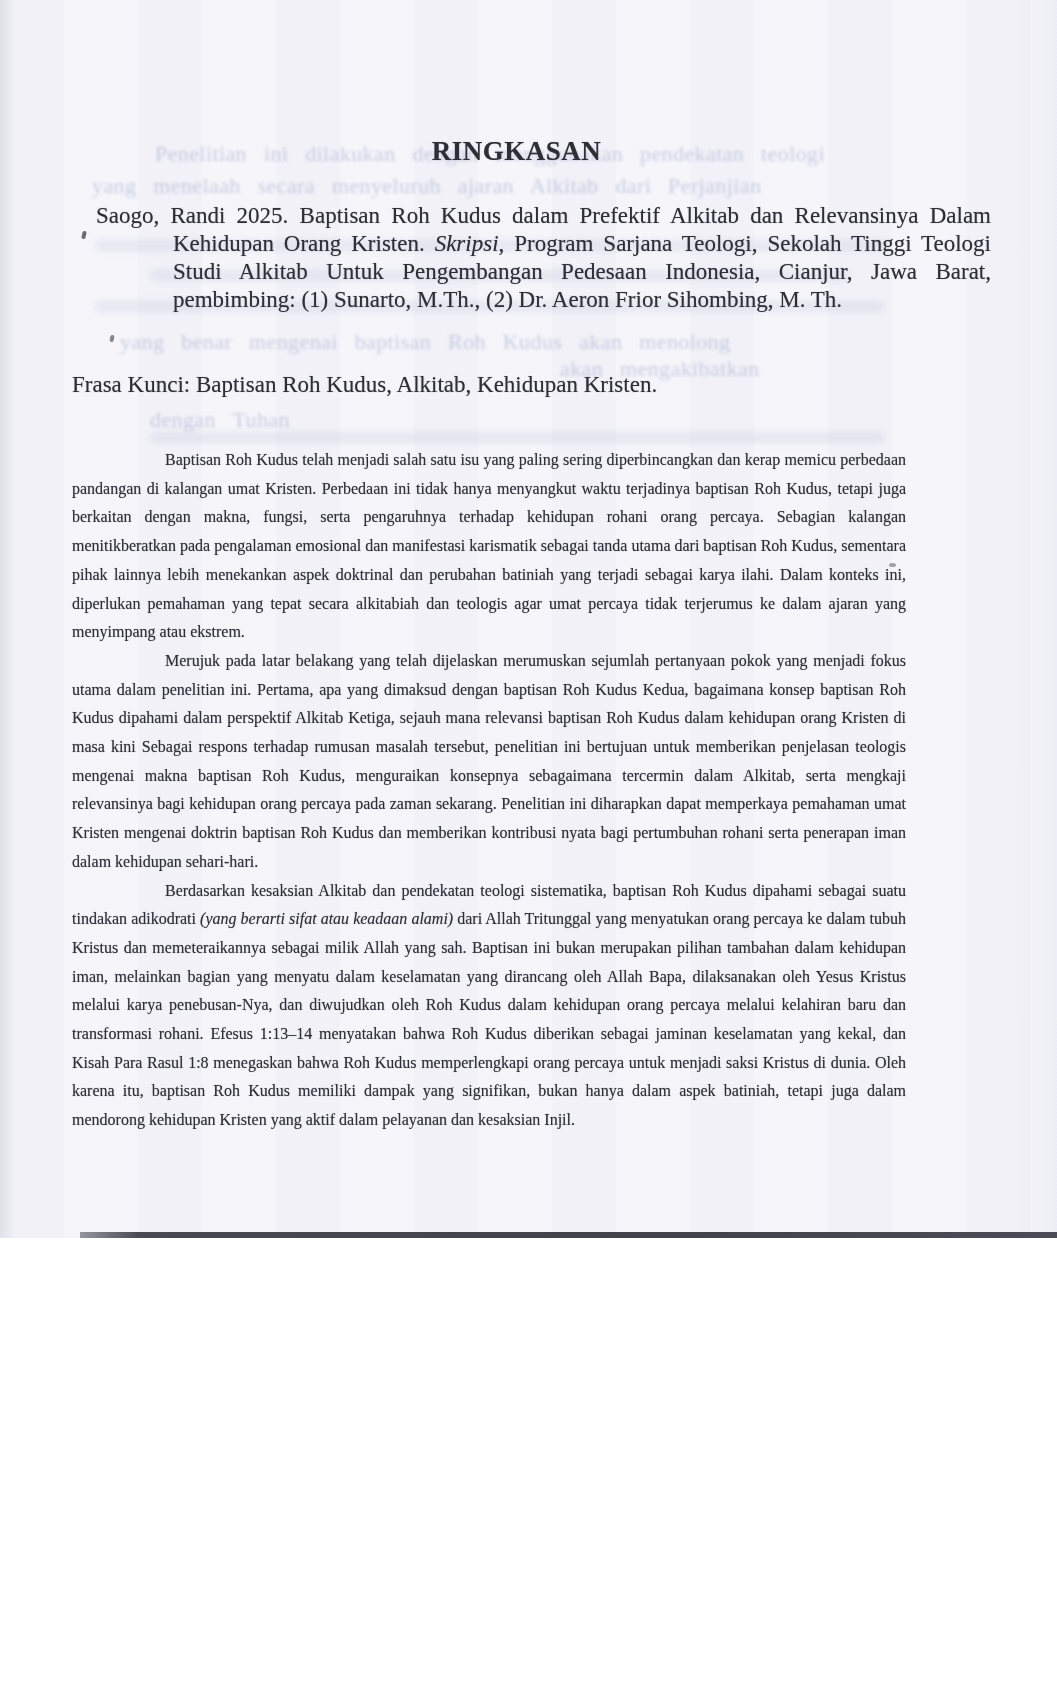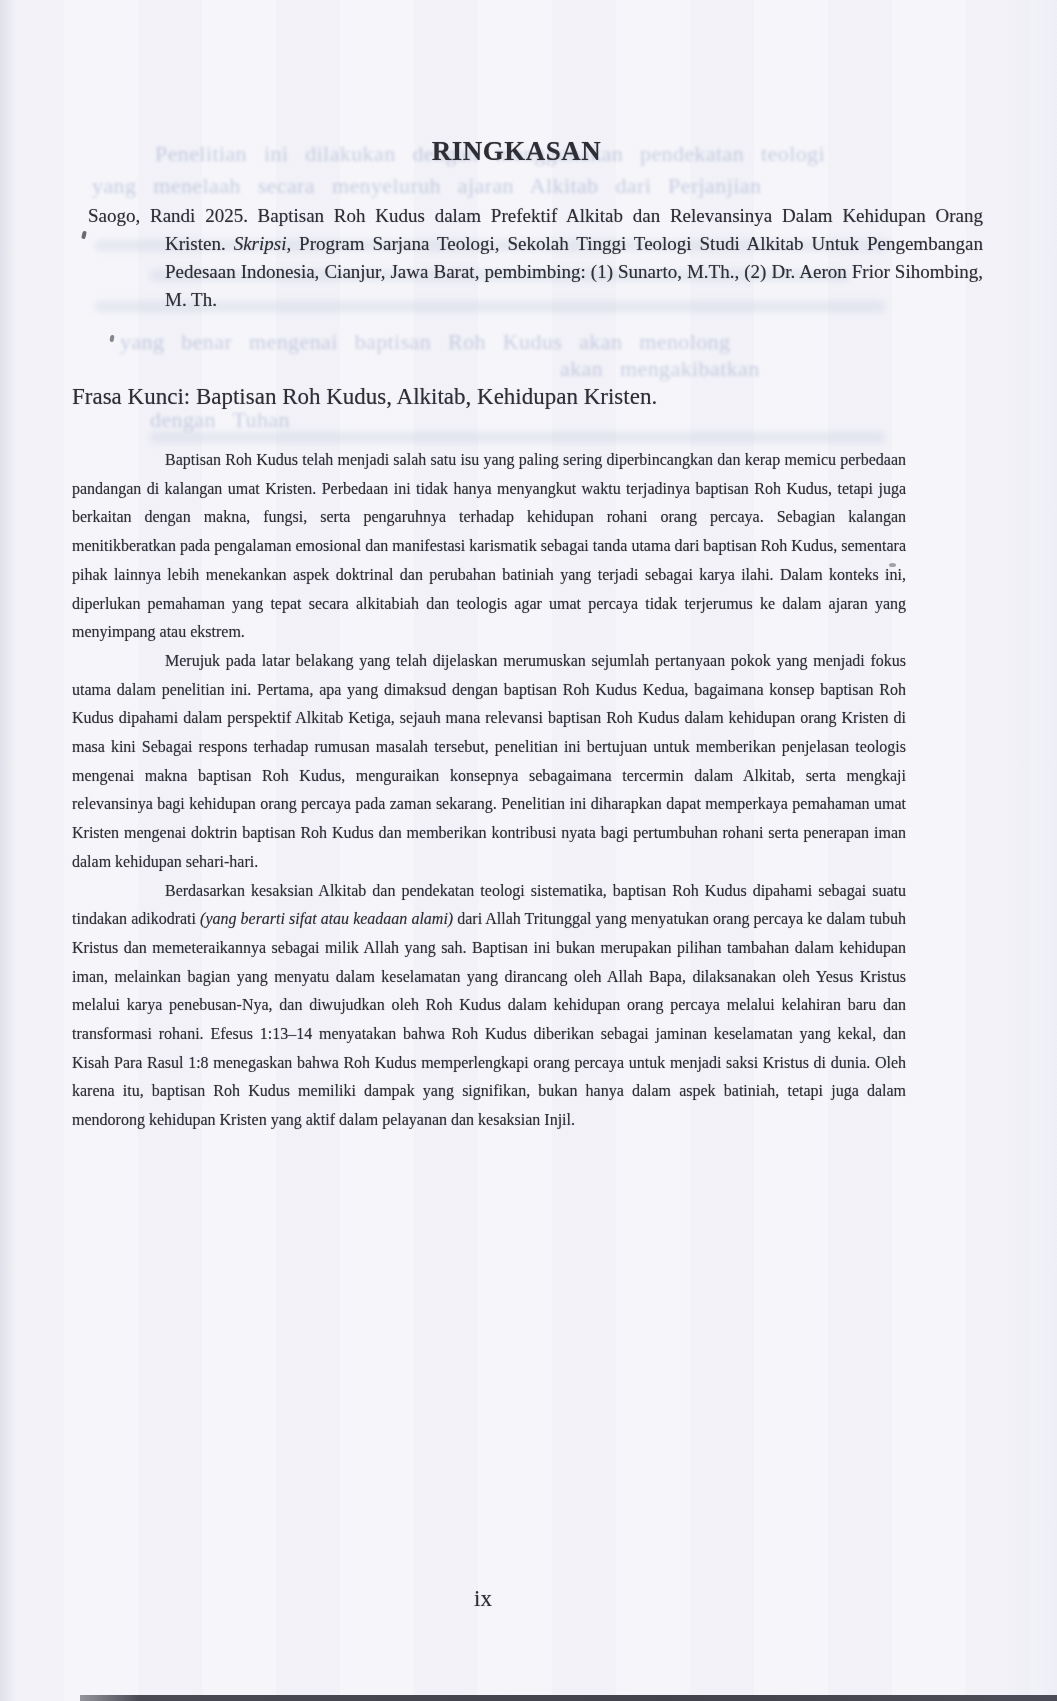"RINGKASAN" .page { height: 1701px -> 1238px }
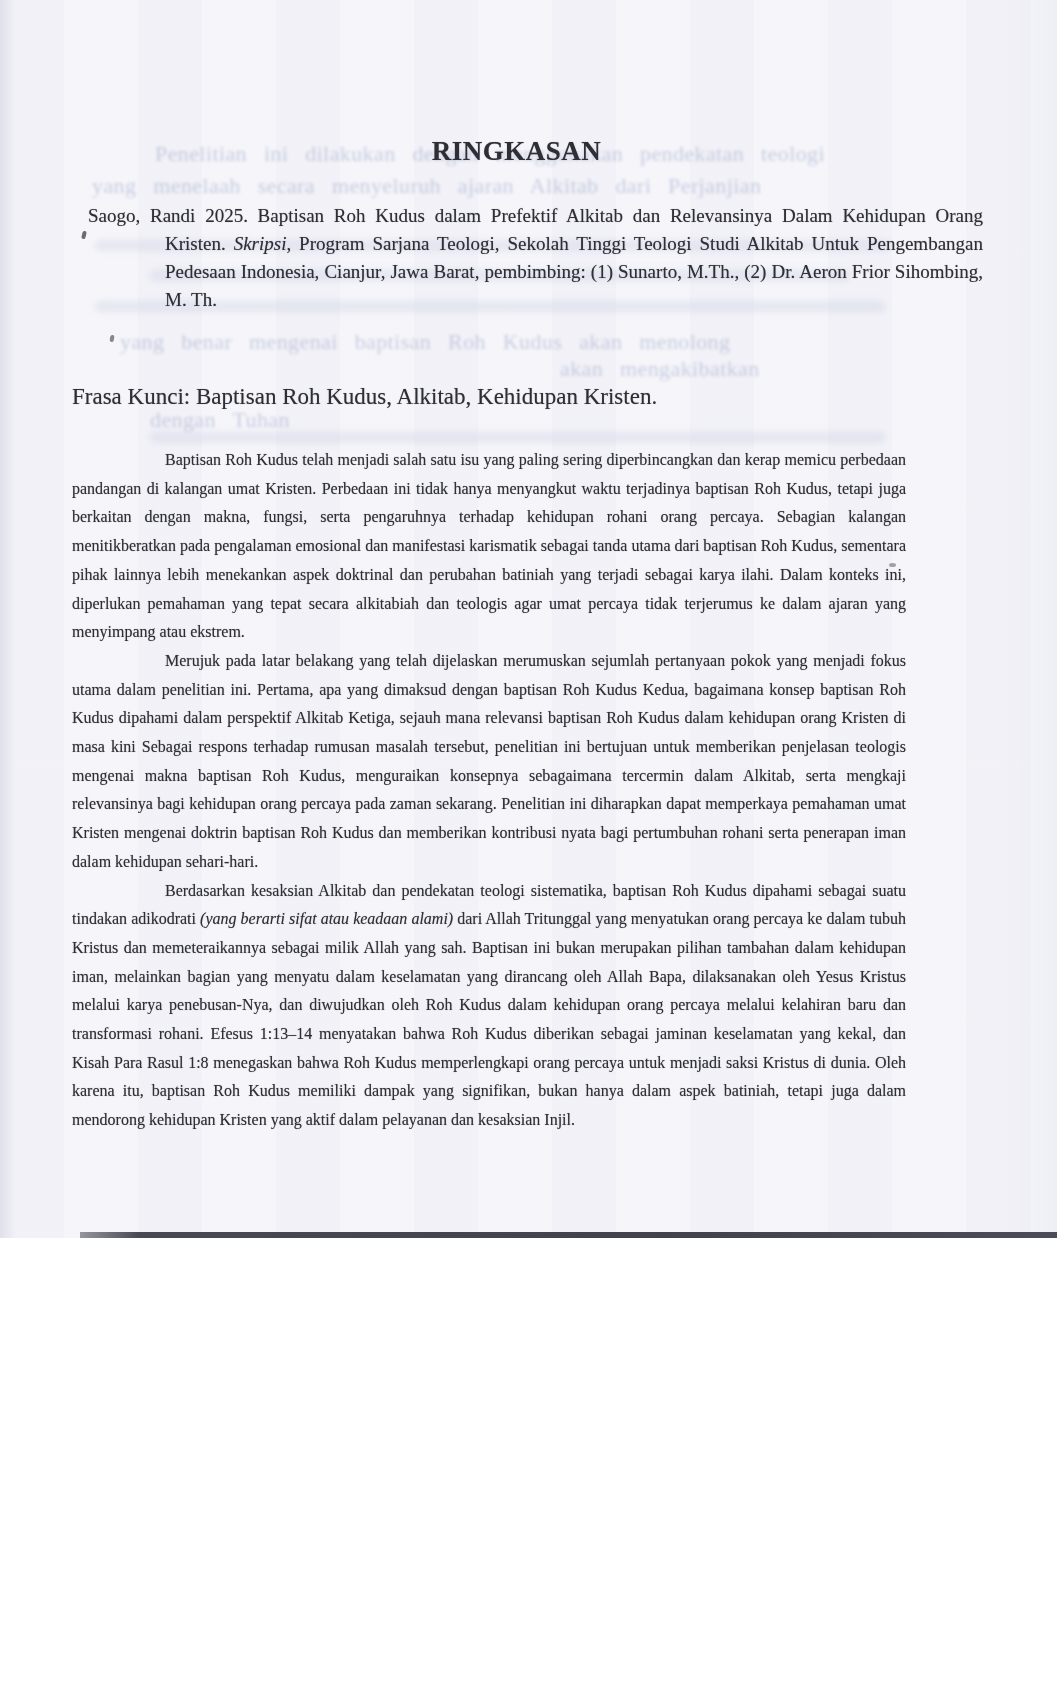"Saogo, Randi 2025. Baptisan Roh" .citation { font-size: 19px -> 23px; left: 88px -> 96px }
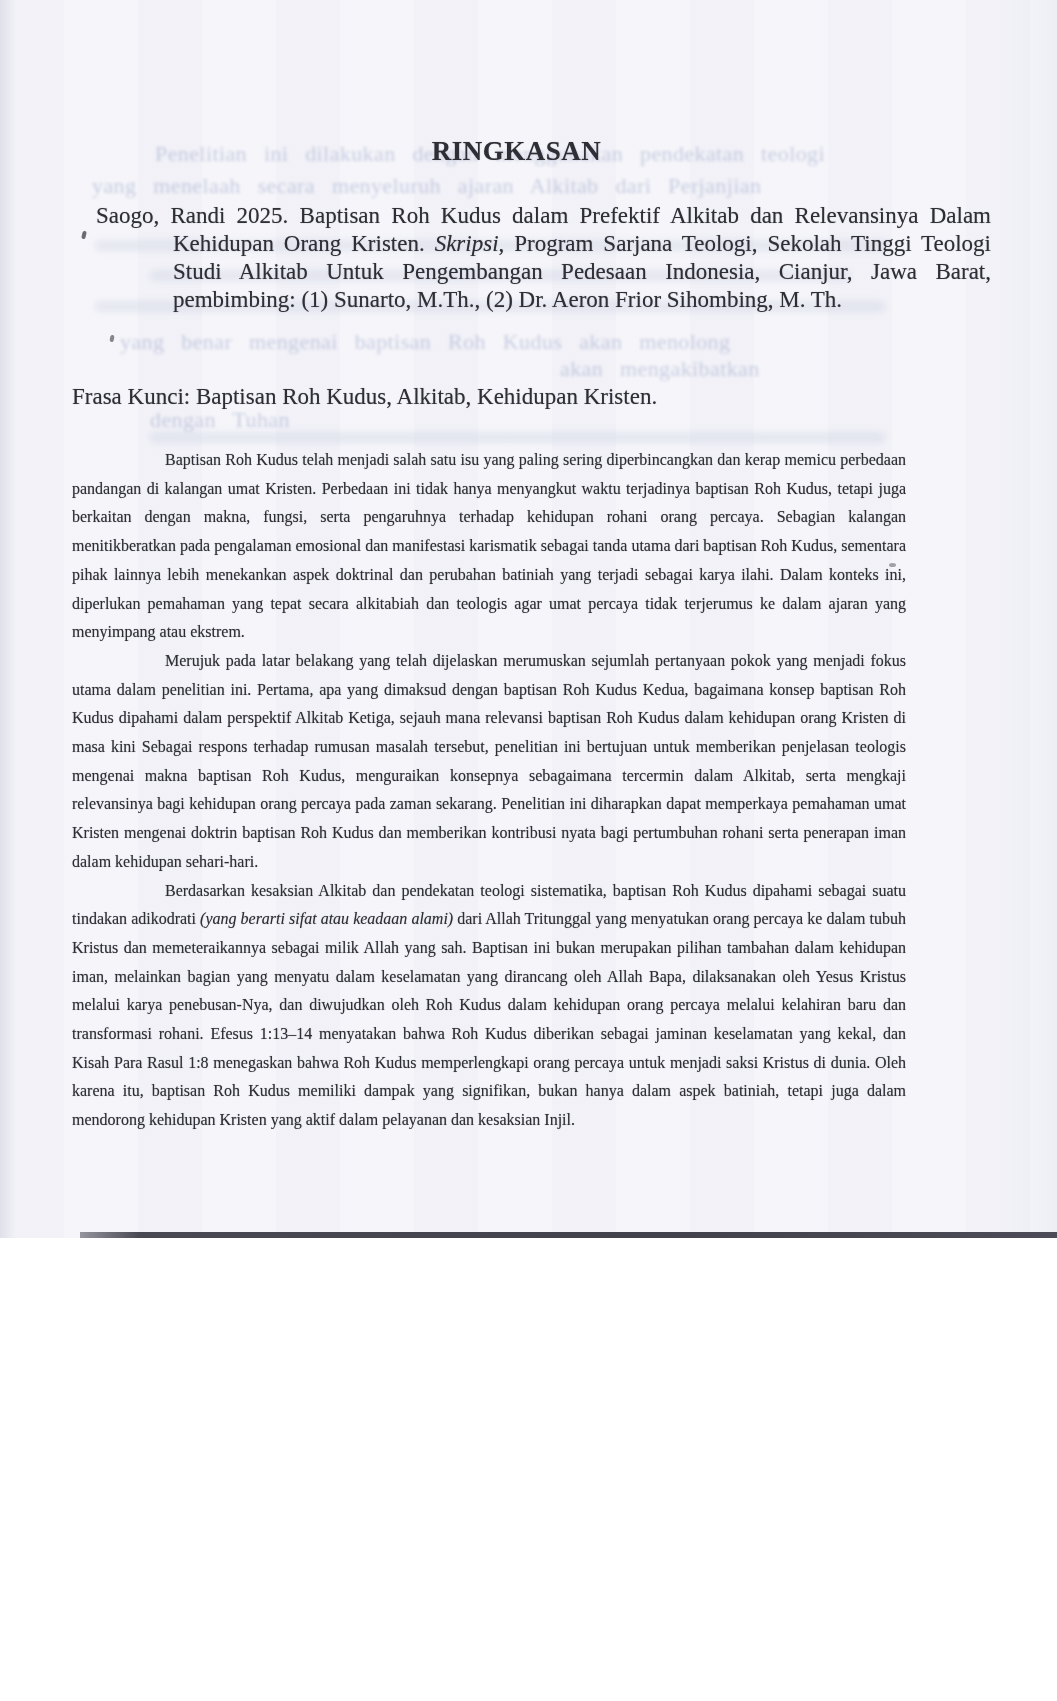"Frasa Kunci: Baptisan Roh Kudus," .keywords { margin-top: 12px -> none }
